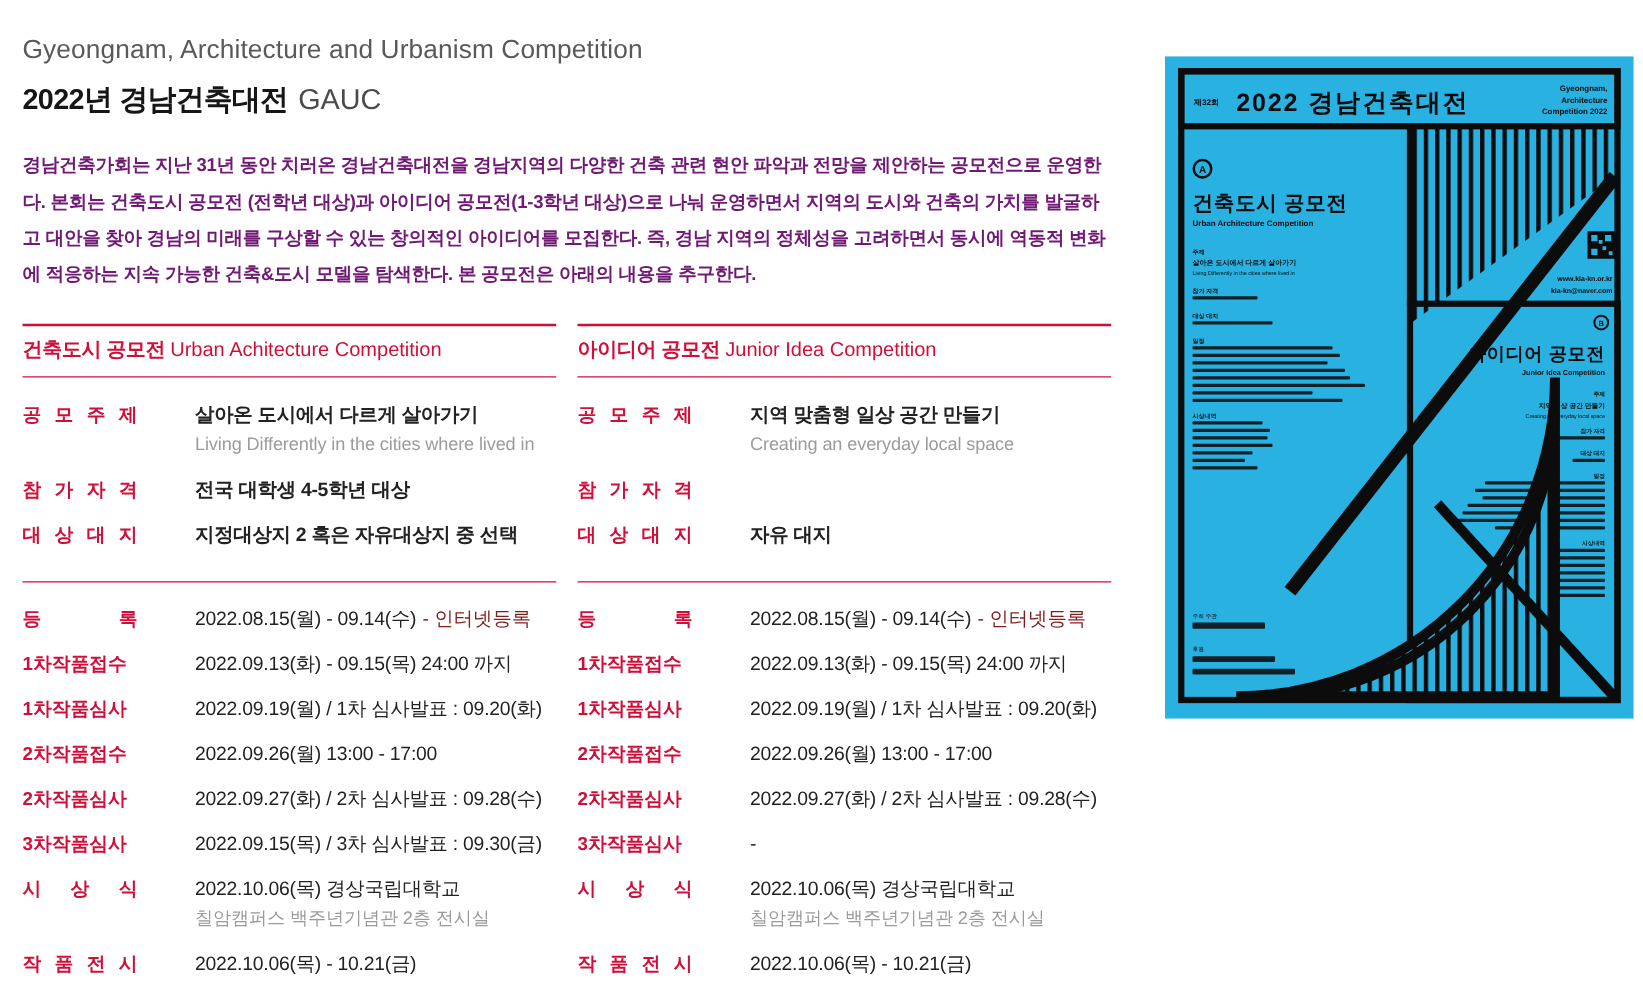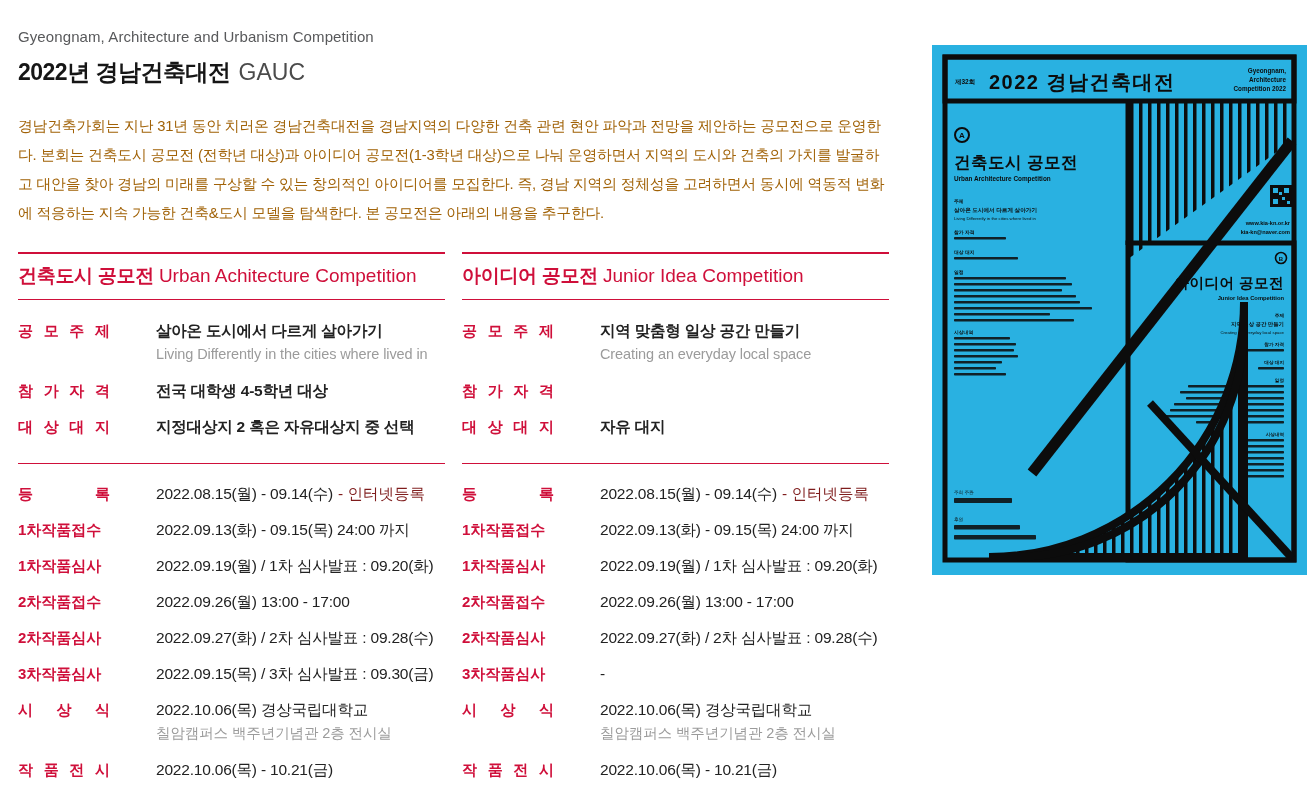"Gyeongnam, Architecture and Urbanism" .eyebrow { font-size: 15px -> 21px }
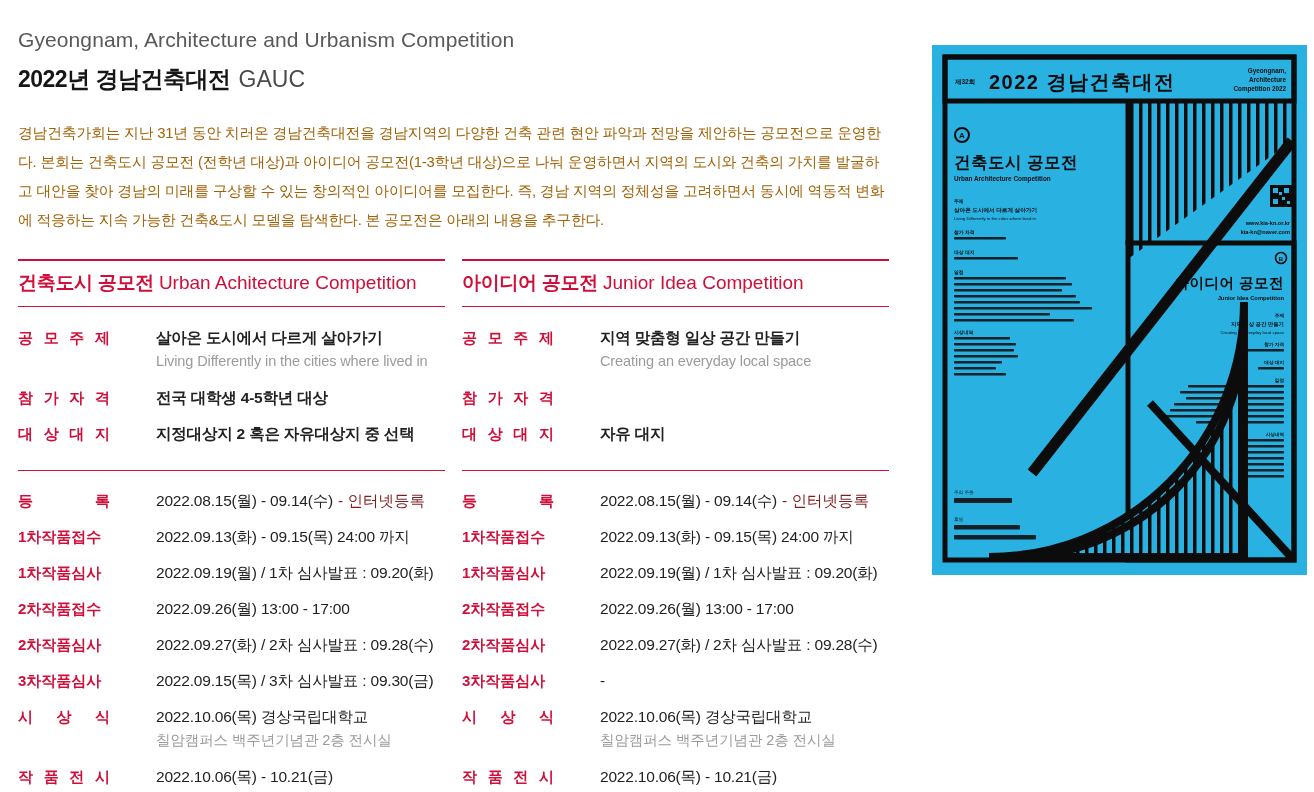"경남건축가회는 지난 31년 동안 치러온" .intro { color: #a16207 -> #701a75; font-weight: 400 -> 700 }
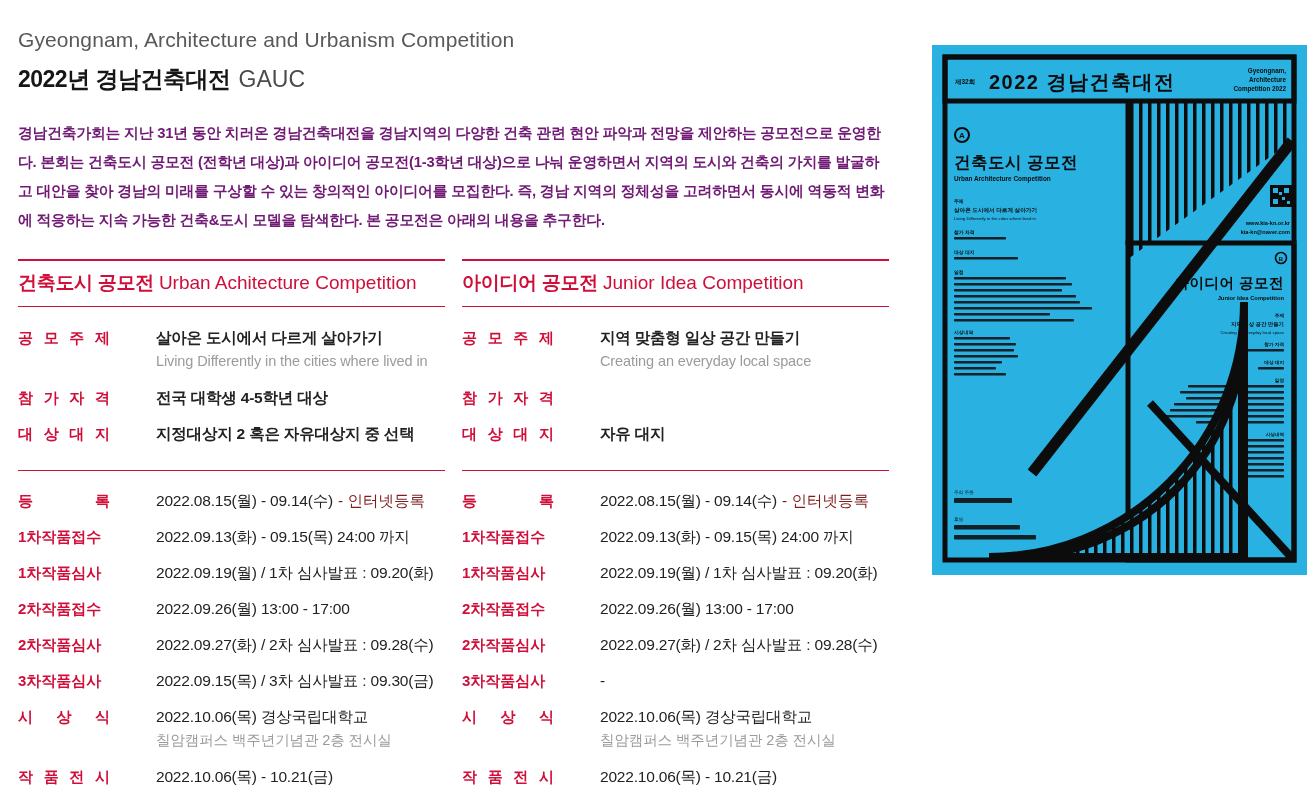"건축도시 공모전 Urban Achitecture Competition" .col-head h2 { font-size: 19px -> 16px }
